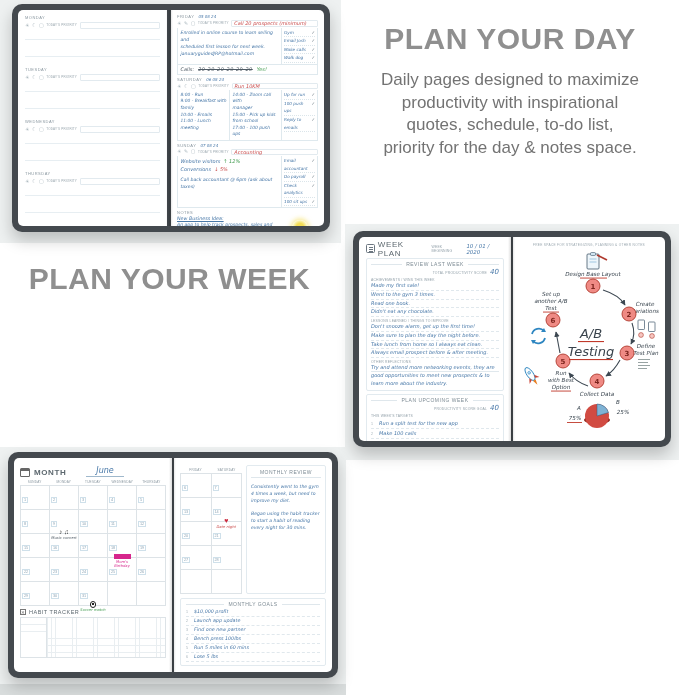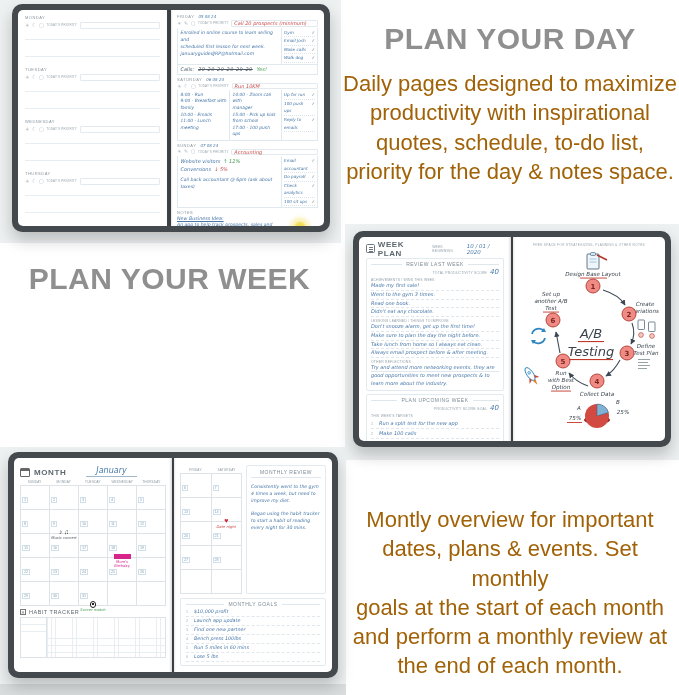"Daily pages designed to maximize" .copy p { color: #a16207 -> #737373; font-size: 22px -> 17px }
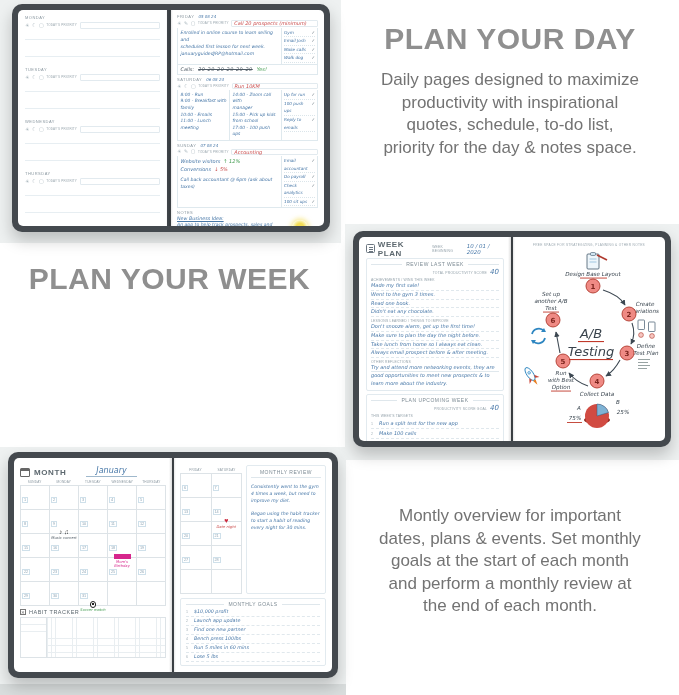"WEEK PLAN" .w-title { font-weight: bold -> normal }
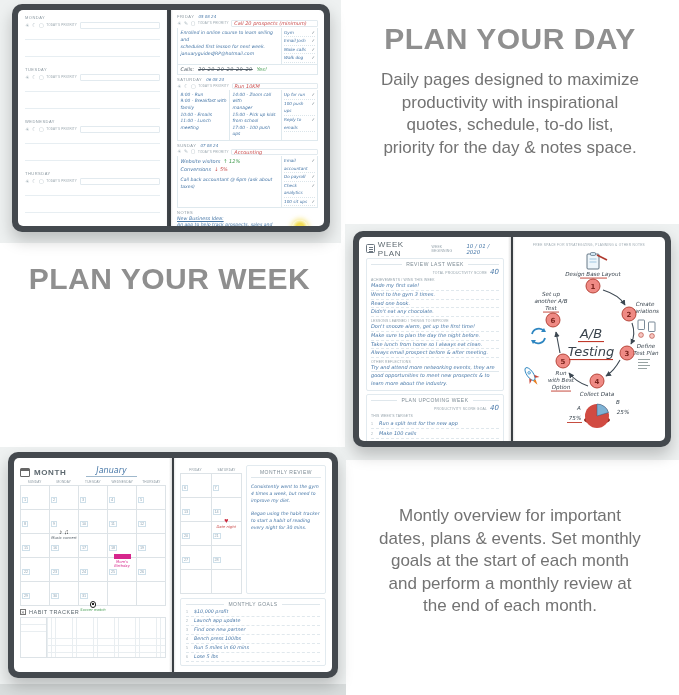"January" span.m-month { text: January -> June }
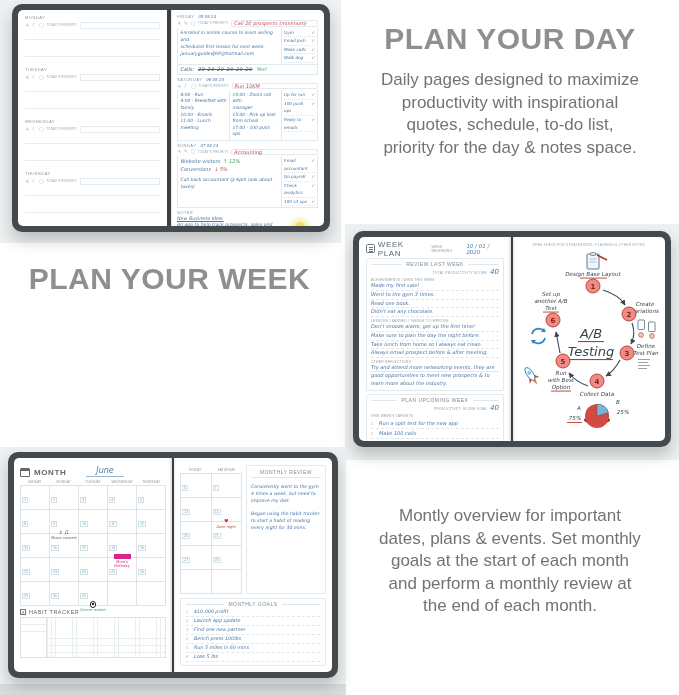"Montly overview for important" p.pre { html: <p>Montly overview for important dates, plans &amp; events. Set monthly goals at the start of each month and perform a monthly review at the end of each month.</p> -> none }
